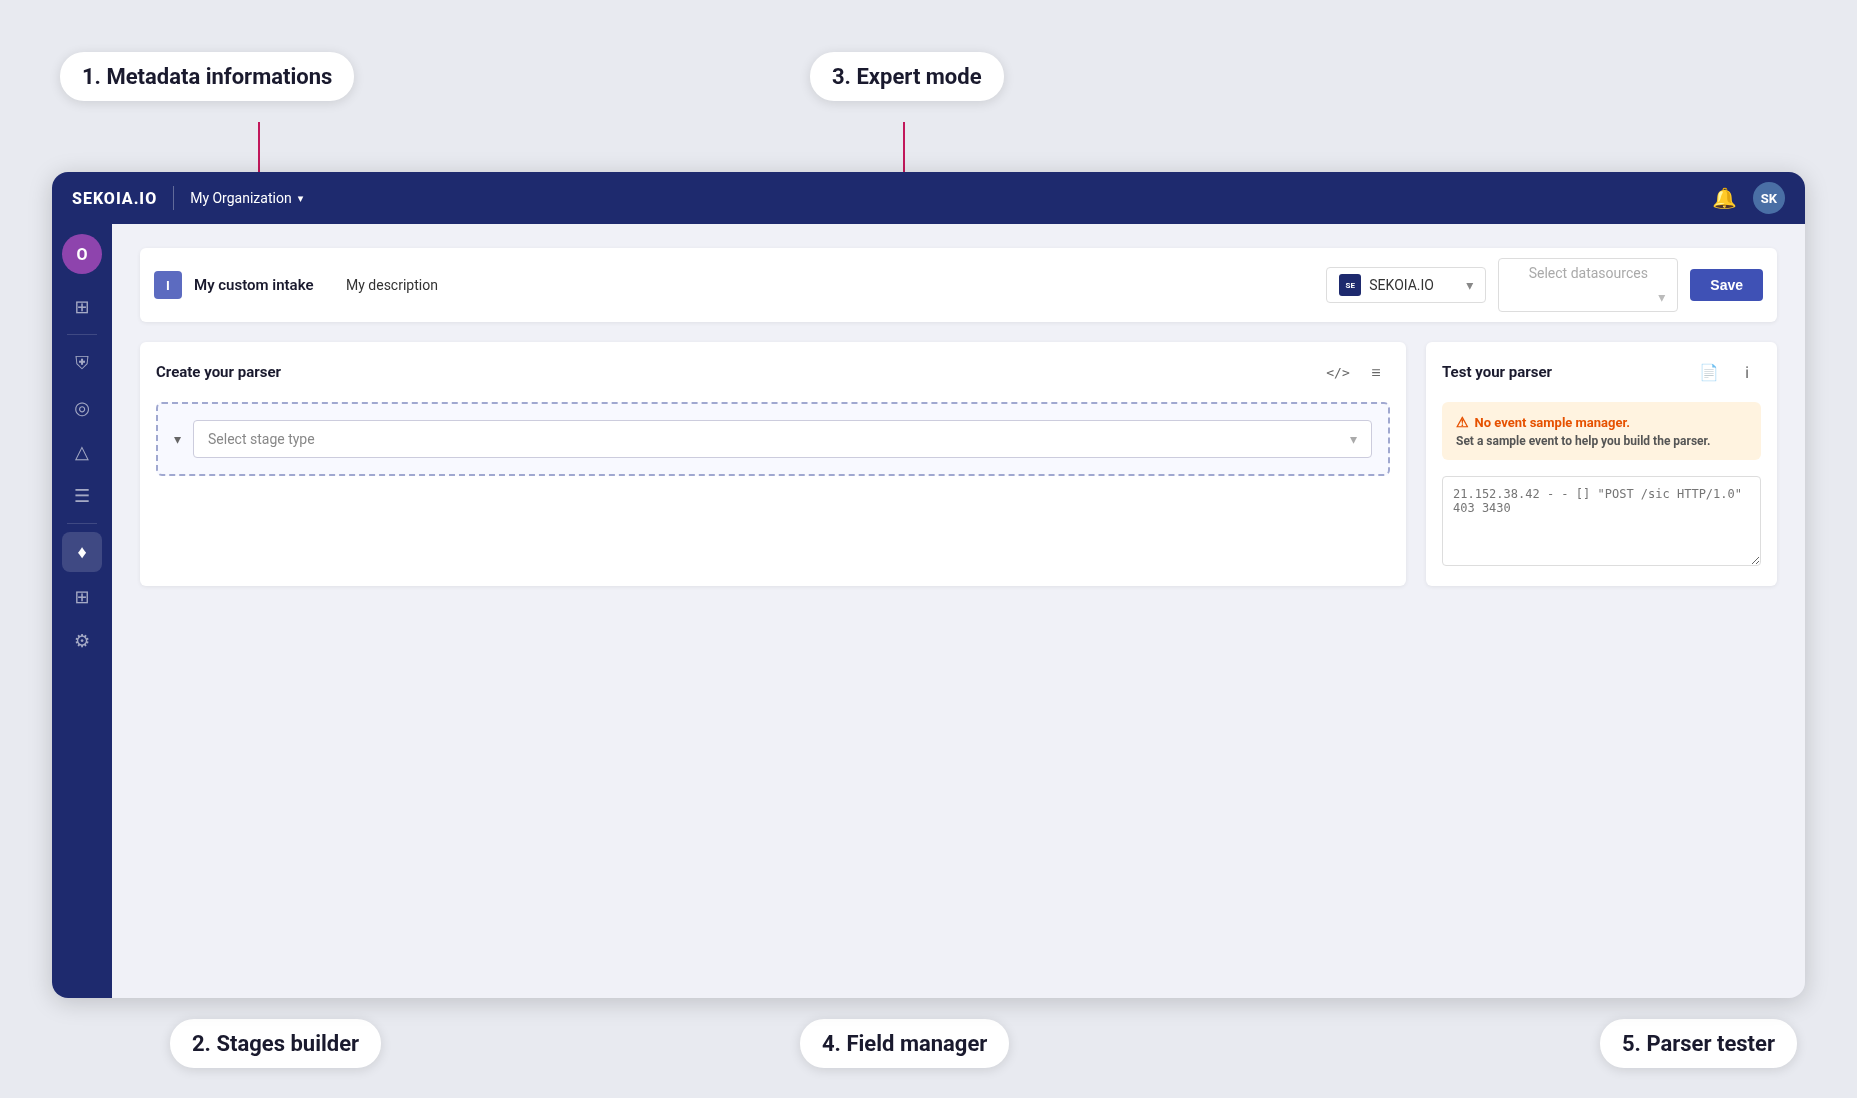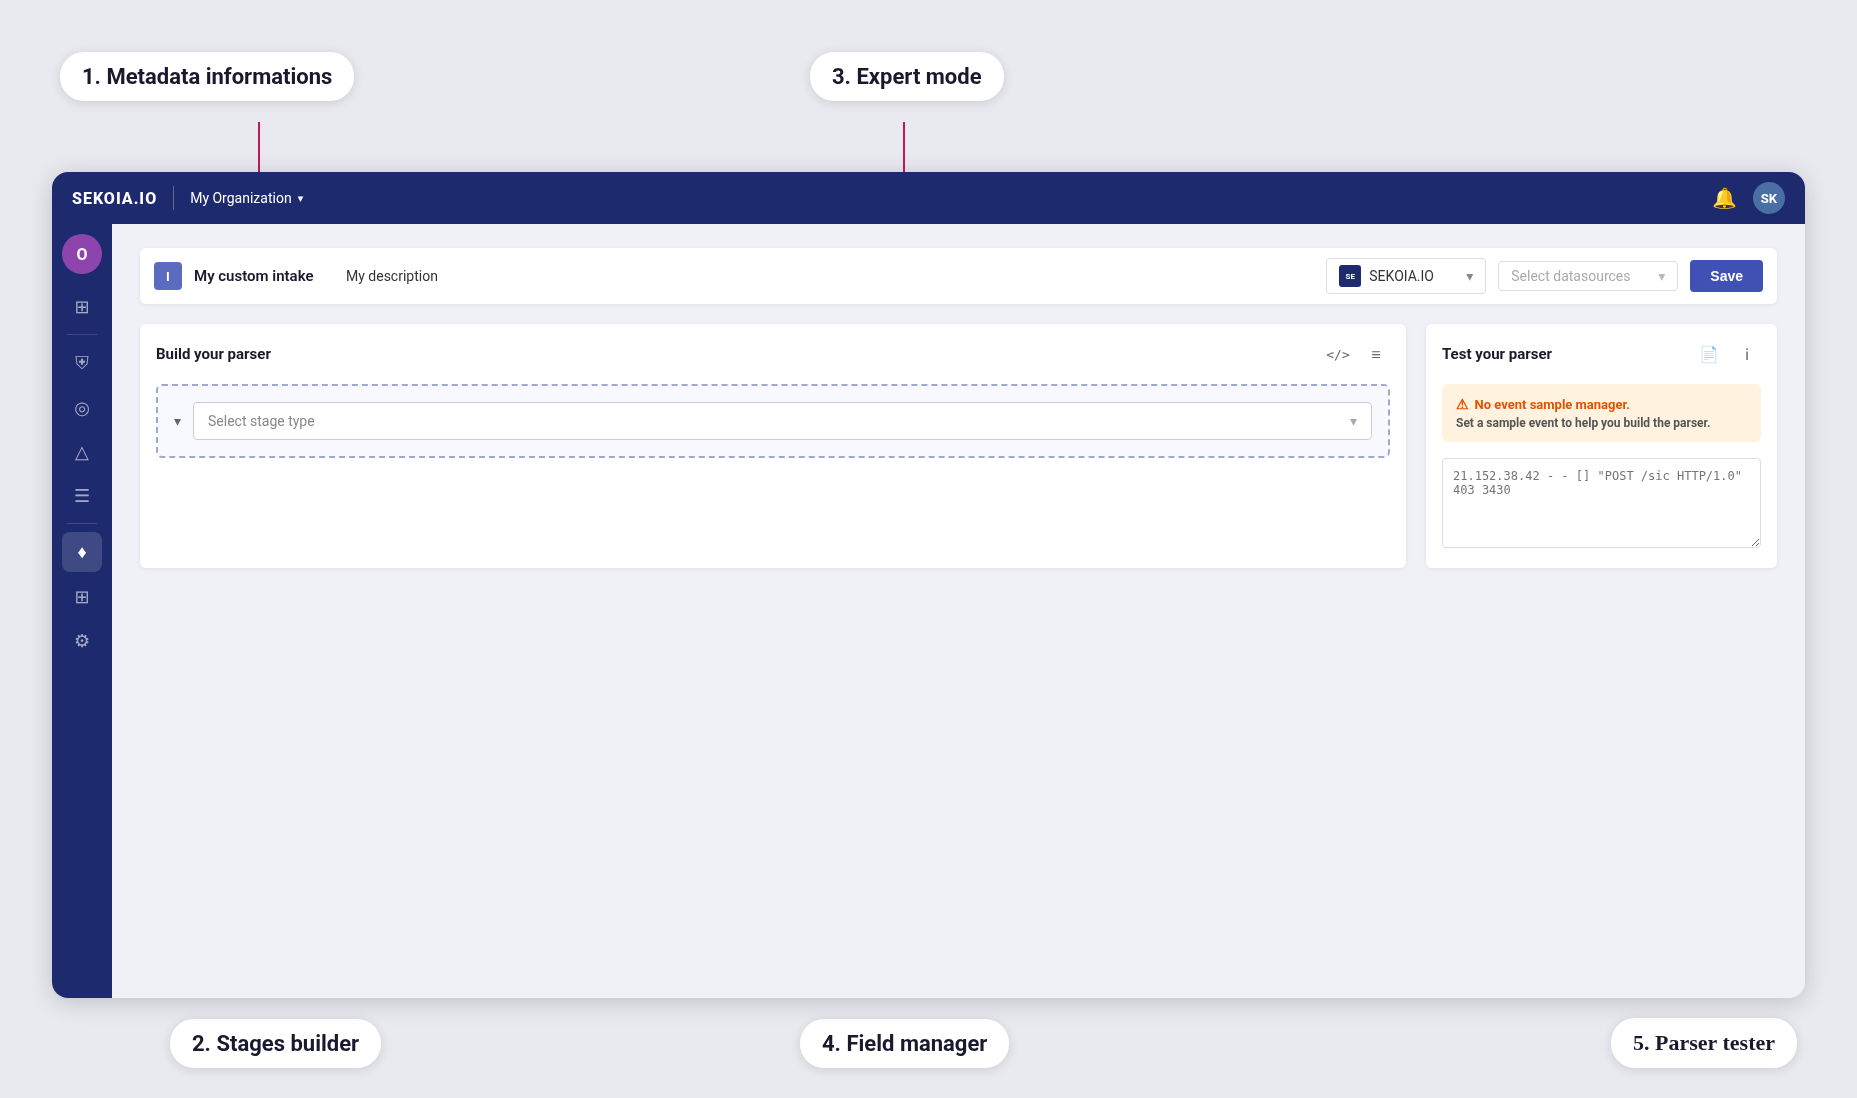"Select datasources" .datasource-select { flex-direction: none -> column }
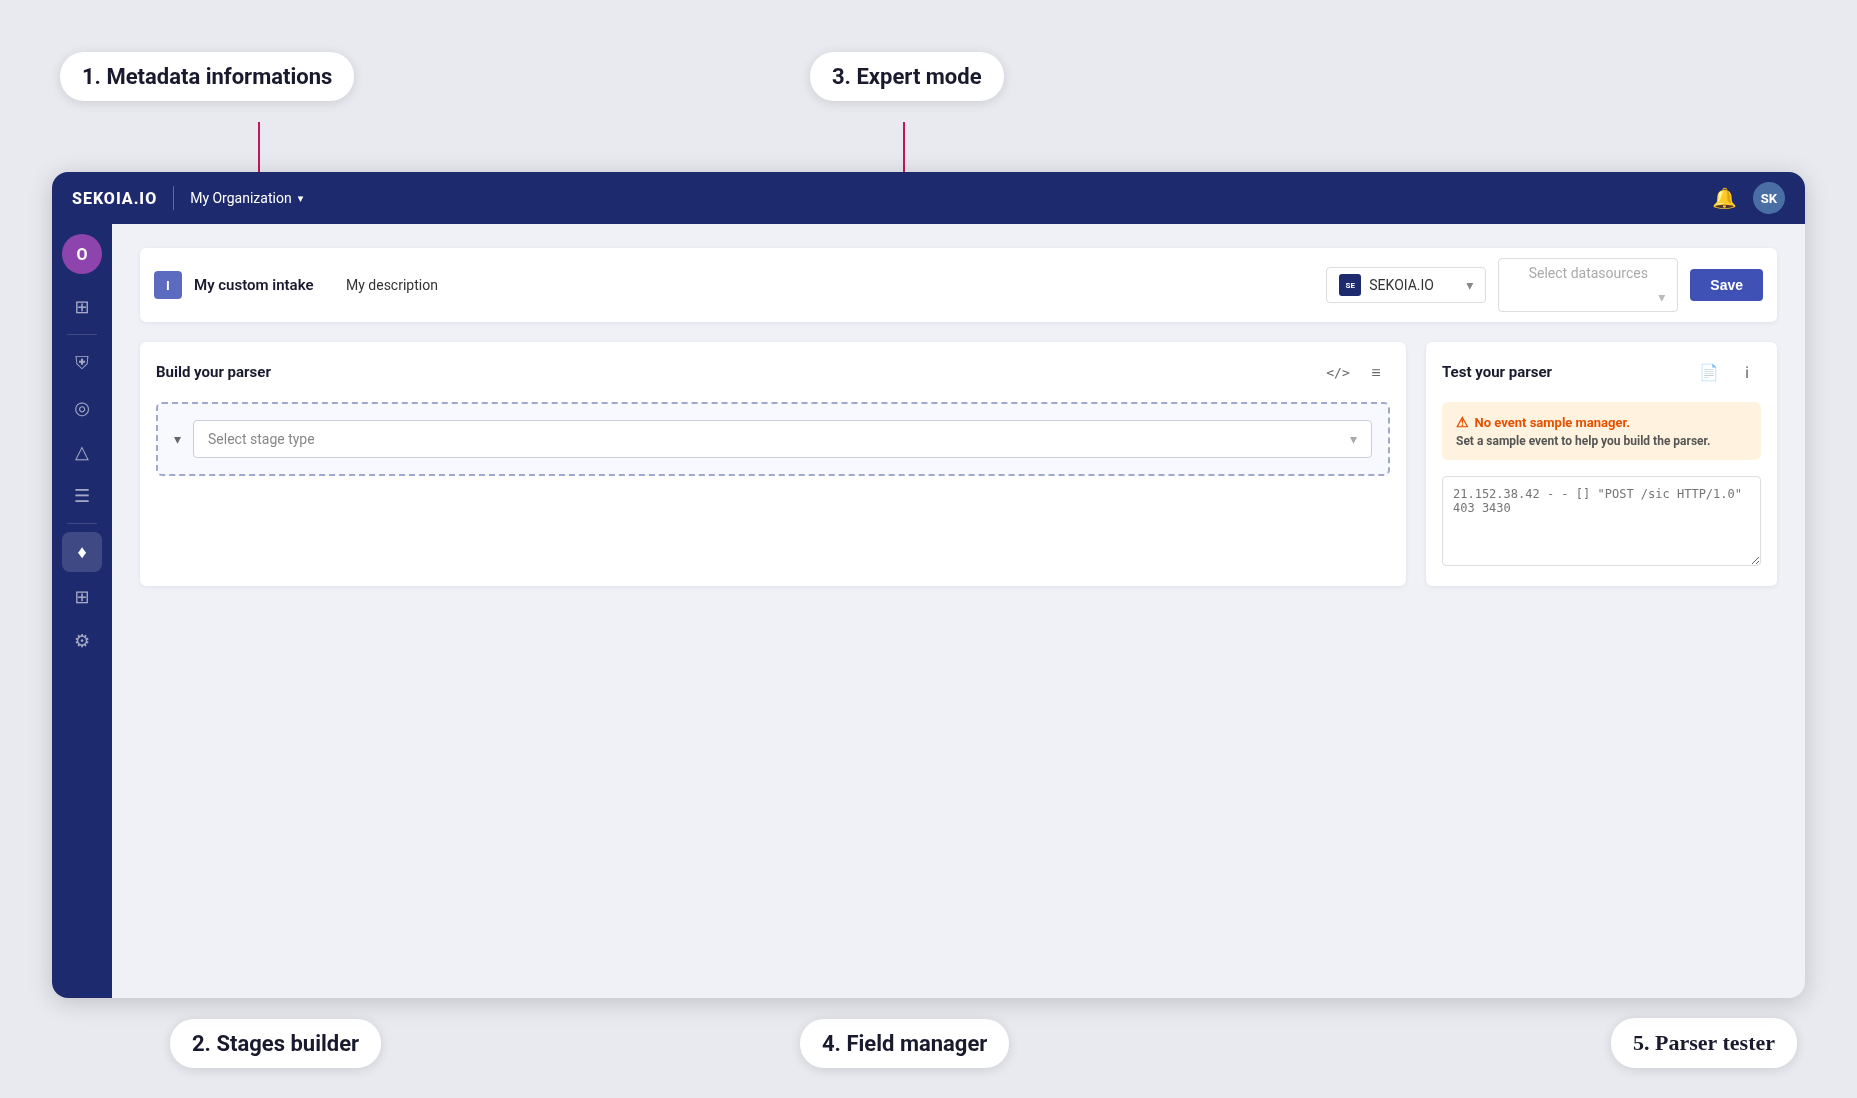"Build your parser" span.section-title { text: Build -> Create }
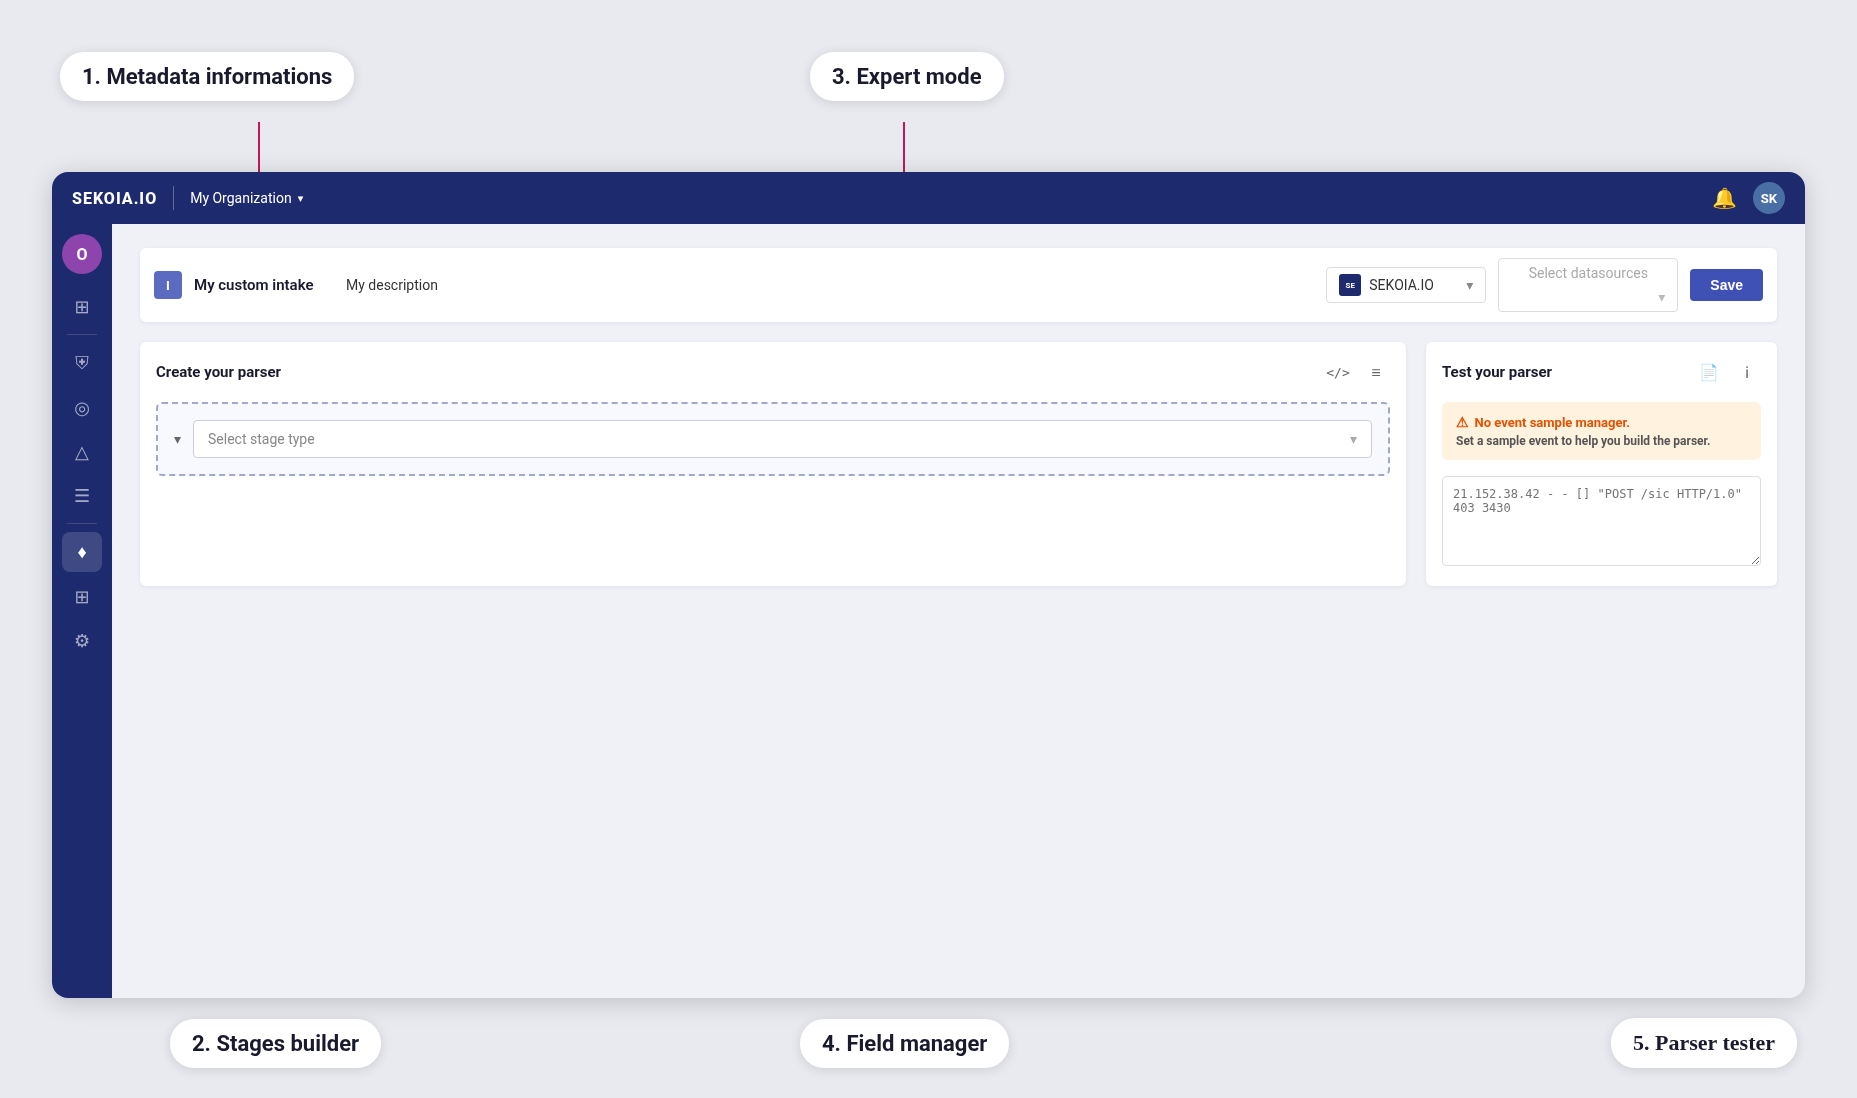"5. Parser tester" div.annotation-label { font-family: Liberation Serif, serif -> none }
